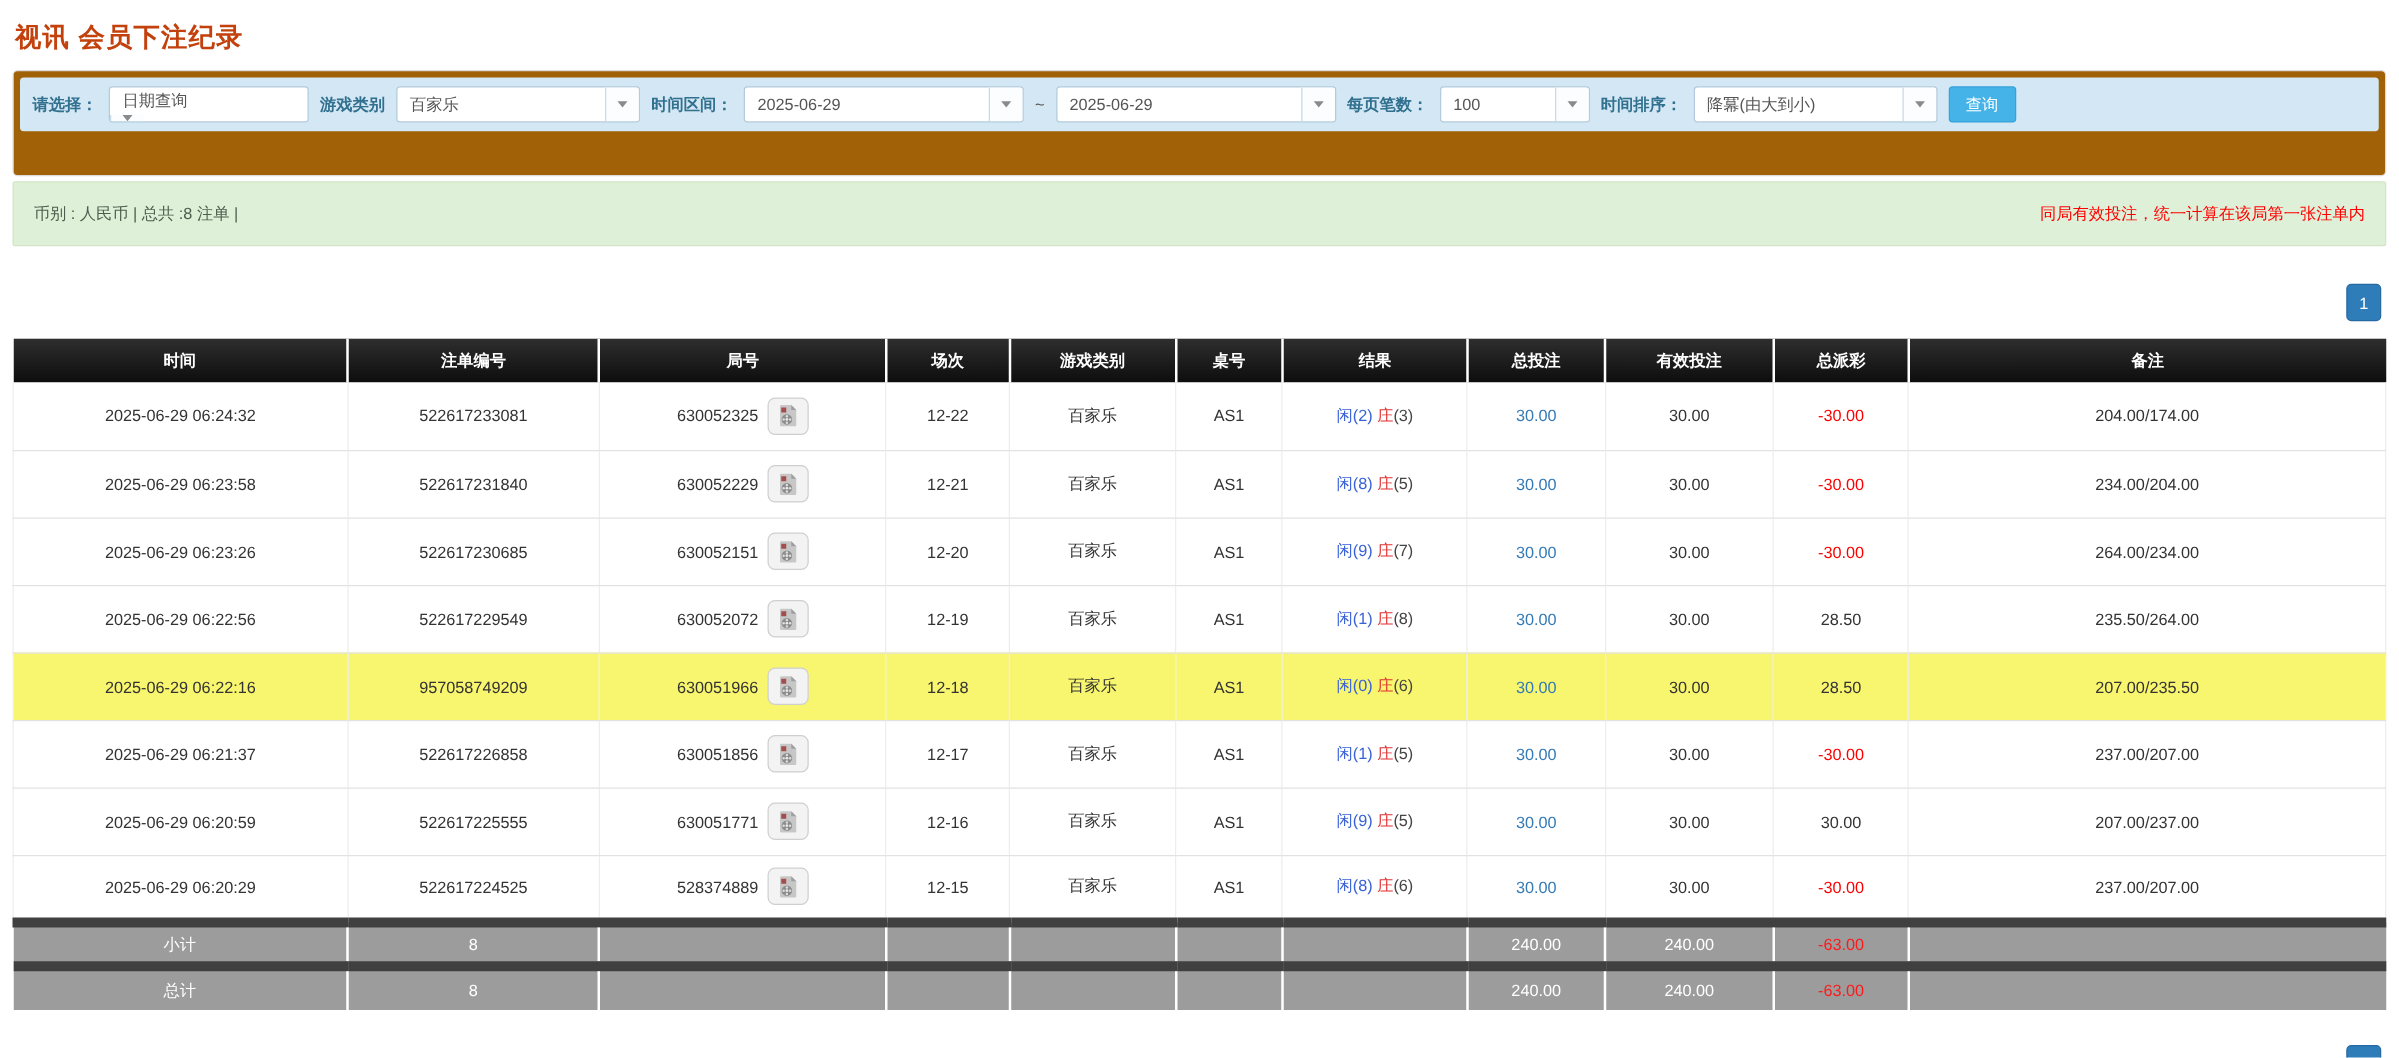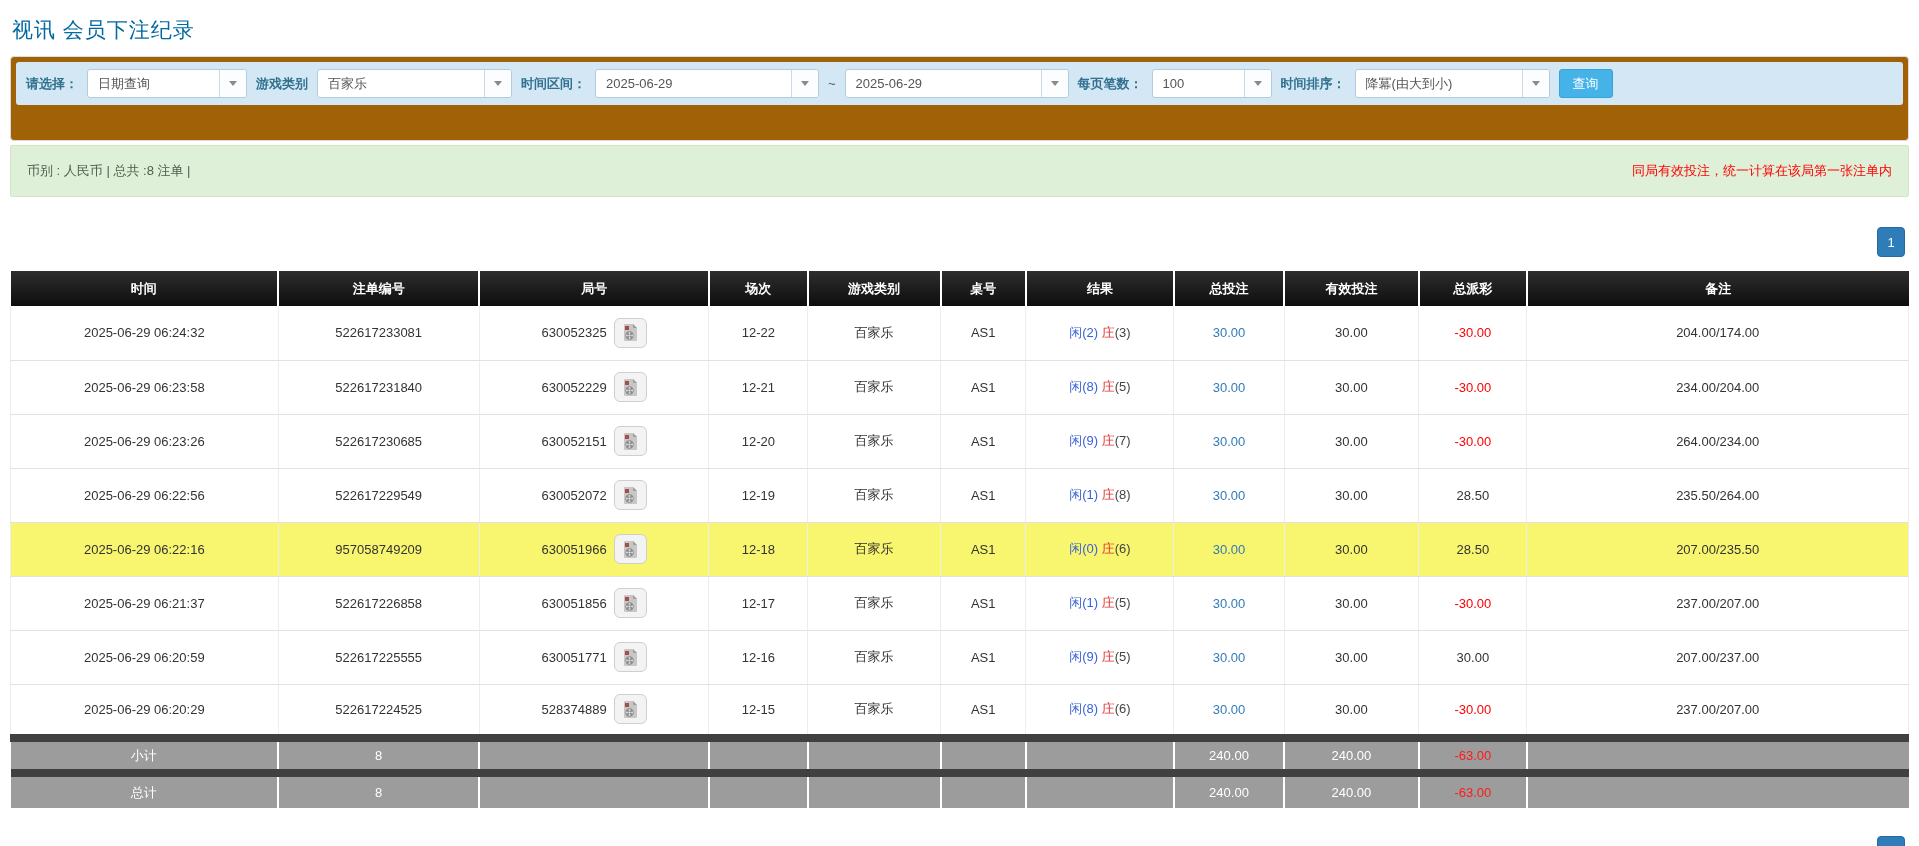"视讯 会员下注纪录" .page-title { color: #0369a1 -> #c2410c; font-weight: 400 -> 700 }
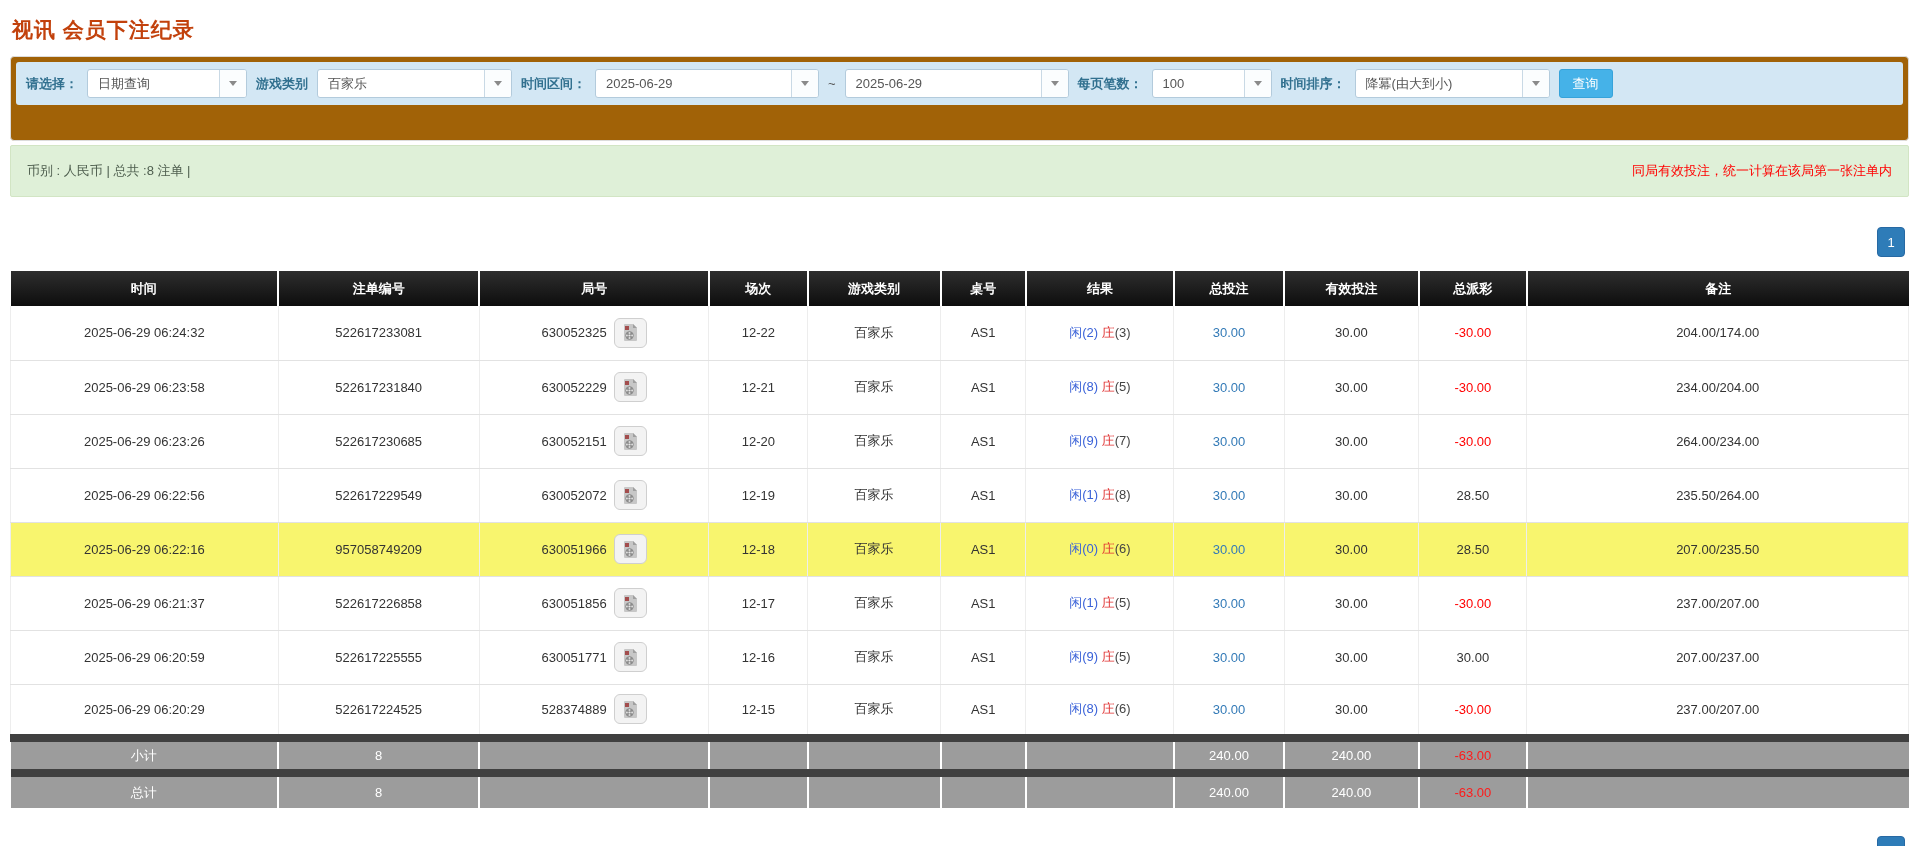"日期查询" .w160 { flex-direction: none -> column }
